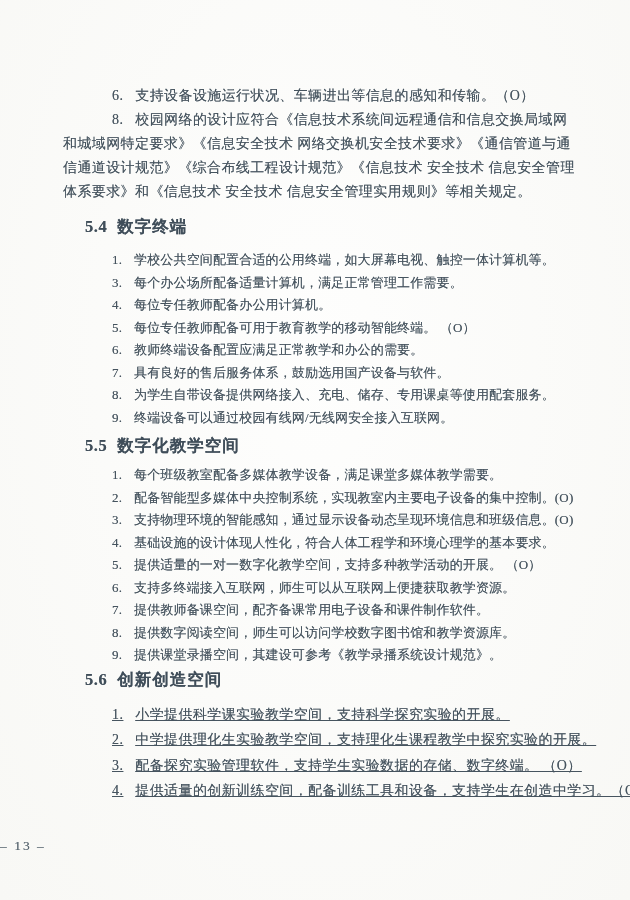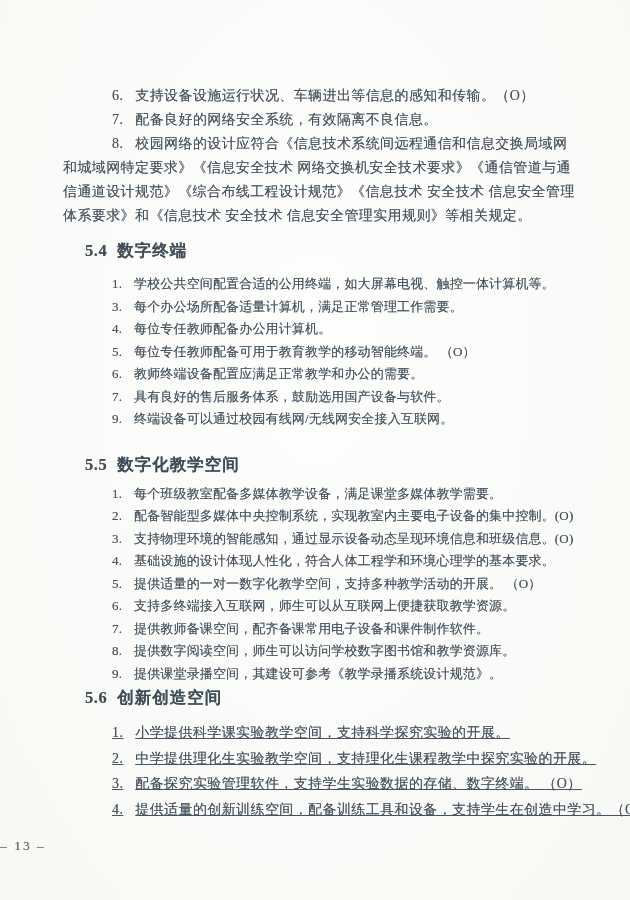"7. 配备良好的网络安全系统，有效隔离不良信息。" p.item { html: <p> <span>7.</span><span>配备良好的网络安全系统，有效隔离不良信息。</span> </p> -> none }
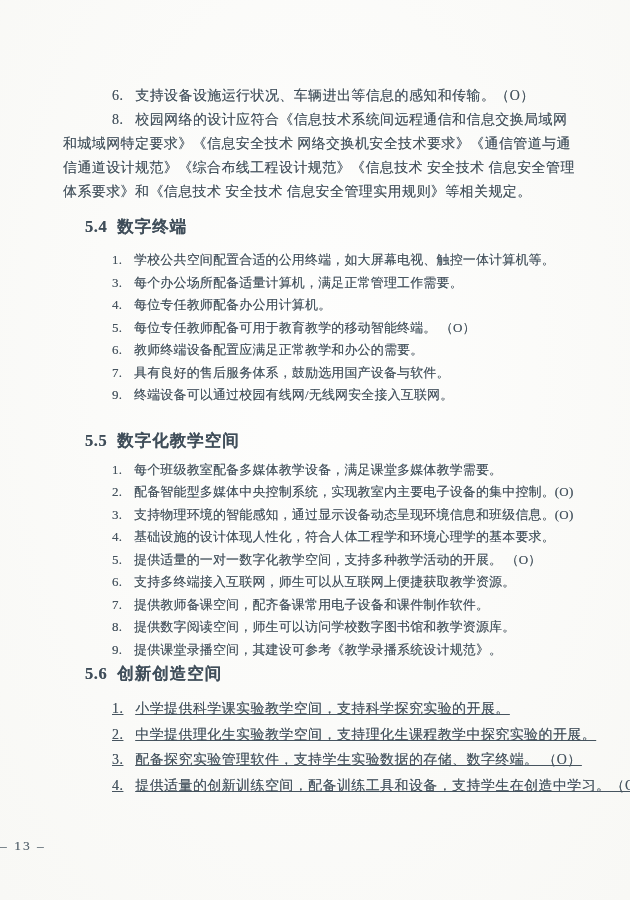"8. 为学生自带设备提供网络接入、充电、储存、专用课桌等使用配套服务。" p.item { html: none -> <p><span>8.</span><span>为学生自带设备提供网络接入、充电、储存、专用课桌等使用配套服务。</span></p> }
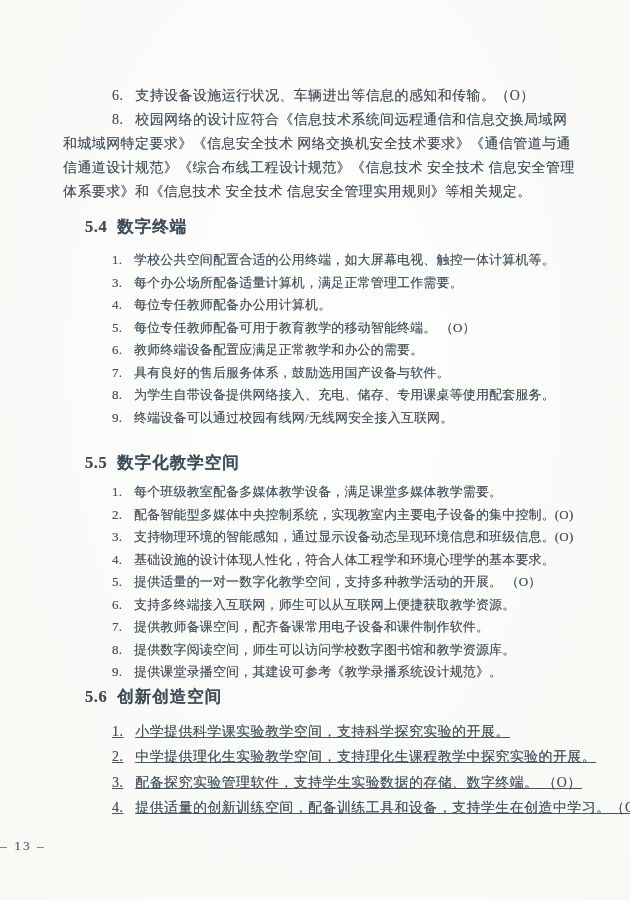"5.5 数字化教学空间" #h-55 { margin-top: 21px -> 4px }
